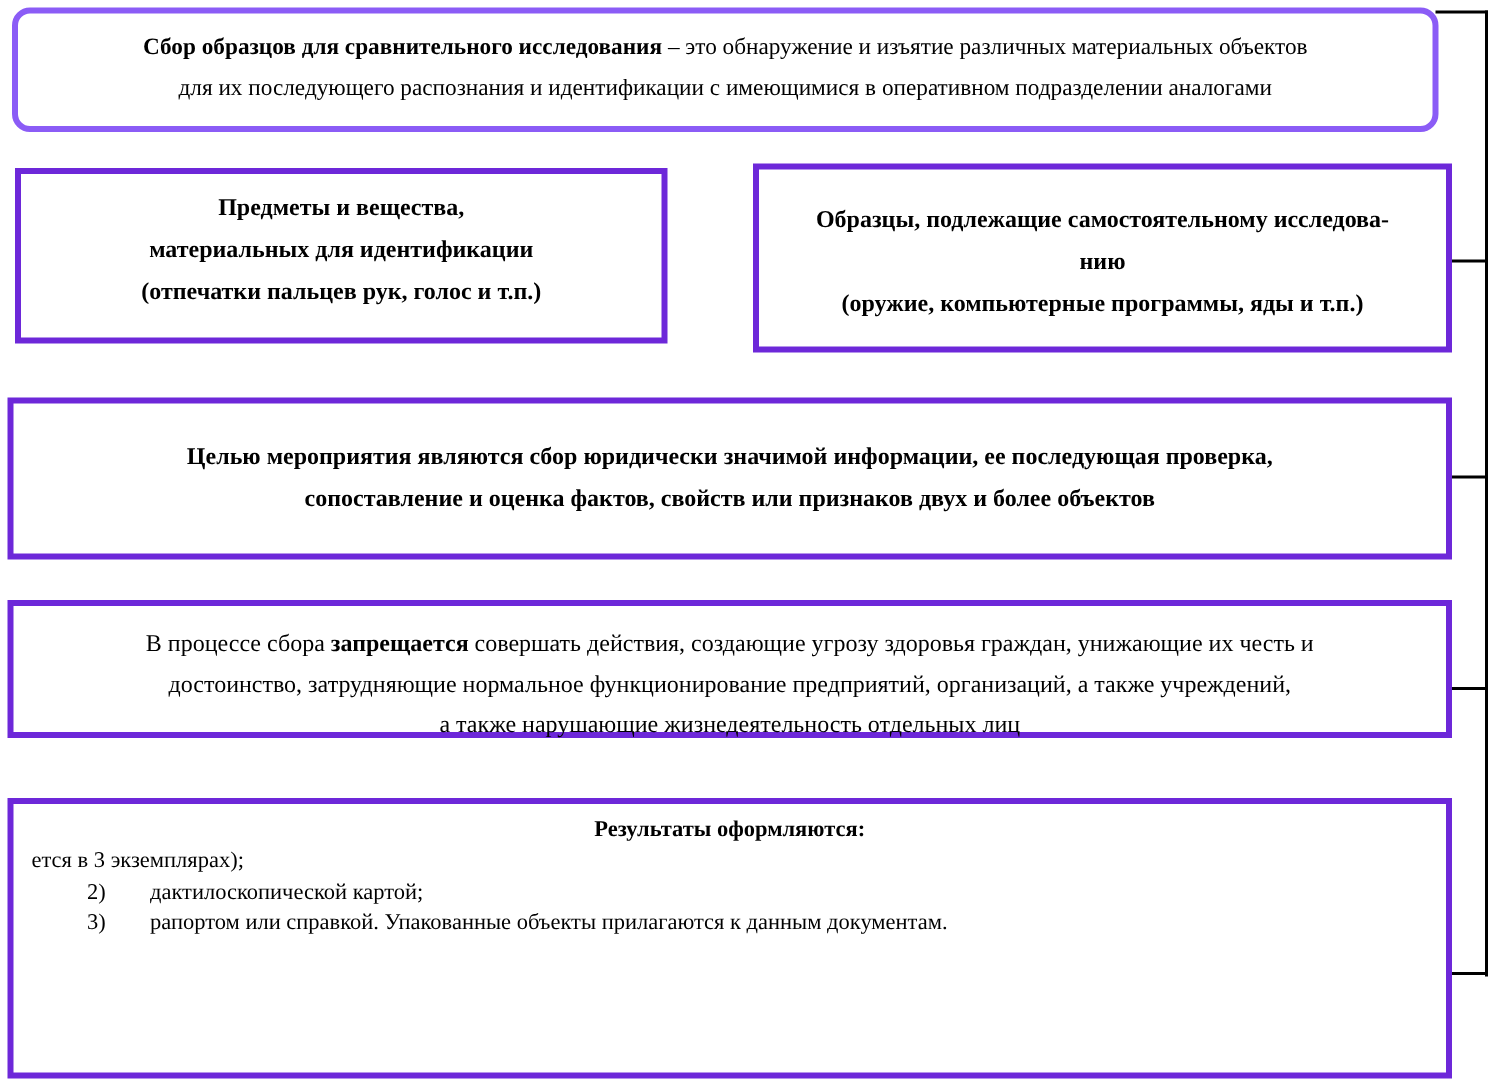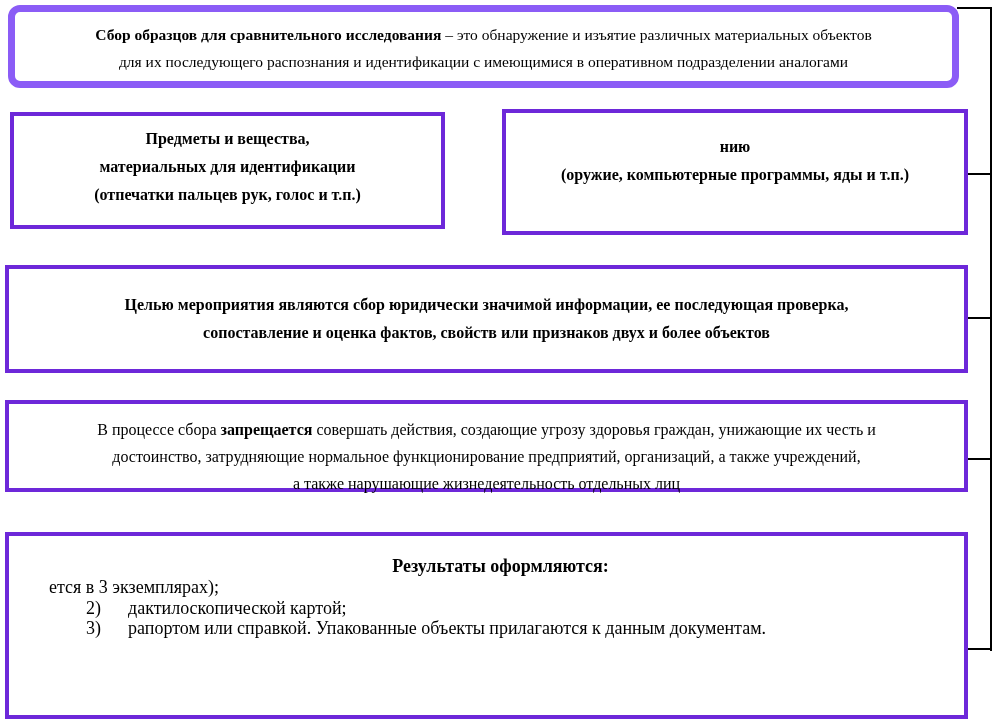"Сбор образцов для сравнительного" .box-thick { border: 7px solid #8b5cf6 -> 4px solid #8b5cf6 }
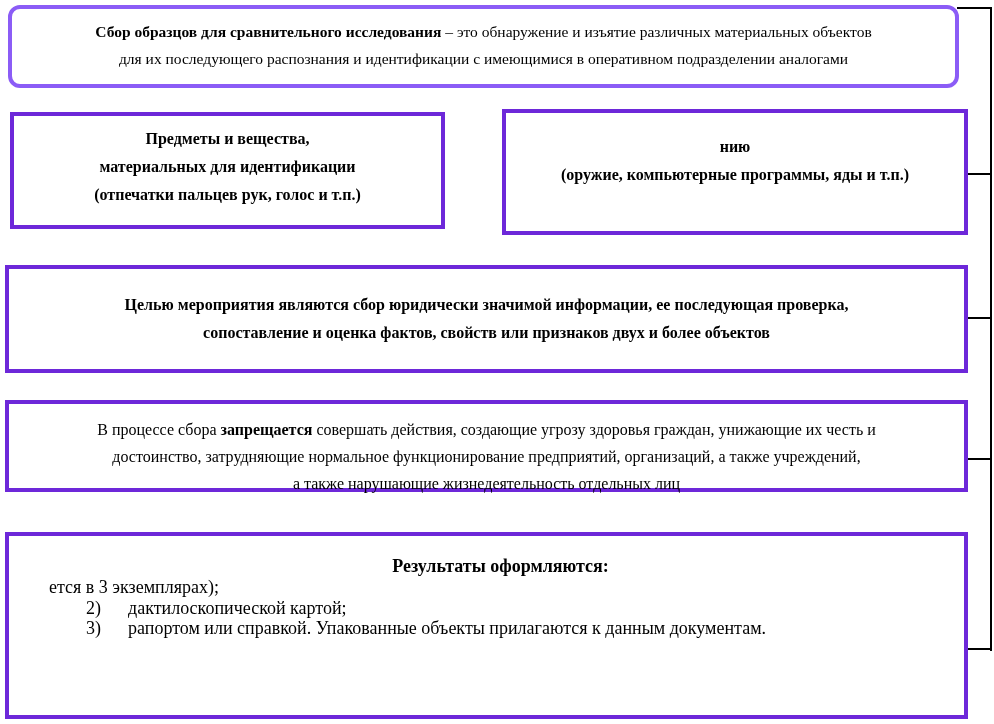"Образцы, подлежащие самостоятельному" div.line { html: none -> <div>Образцы, подлежащие самостоятельному исследова-</div> }
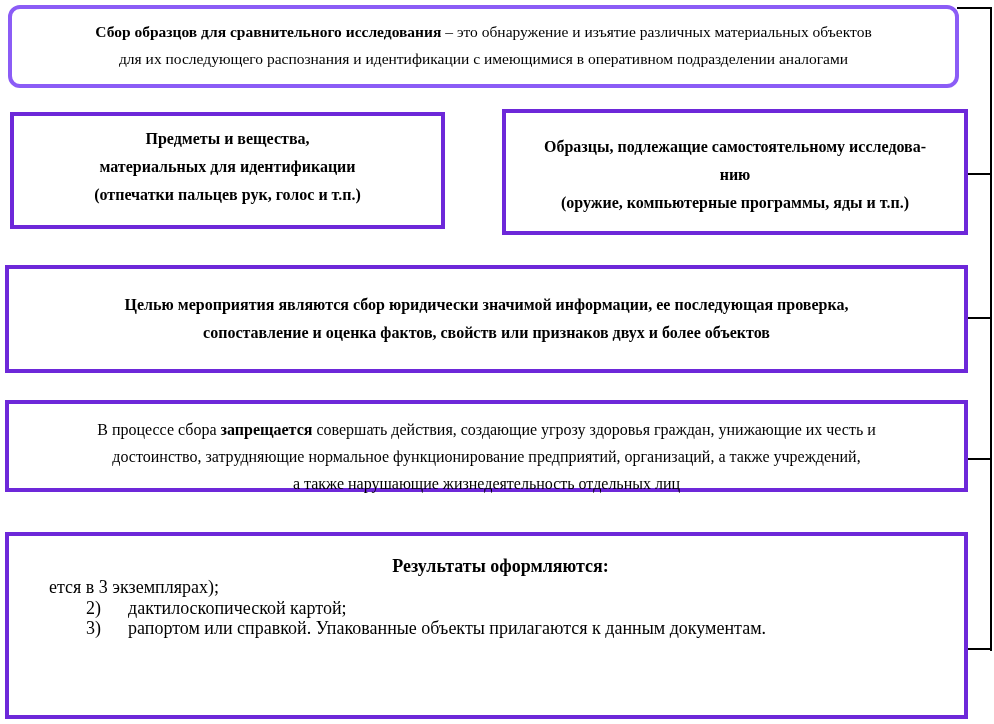"Результаты оформляются:" #res-box .inner { font-size: 18px -> 15px; margin-left: 28px -> none; padding-top: 19px -> 6px }
